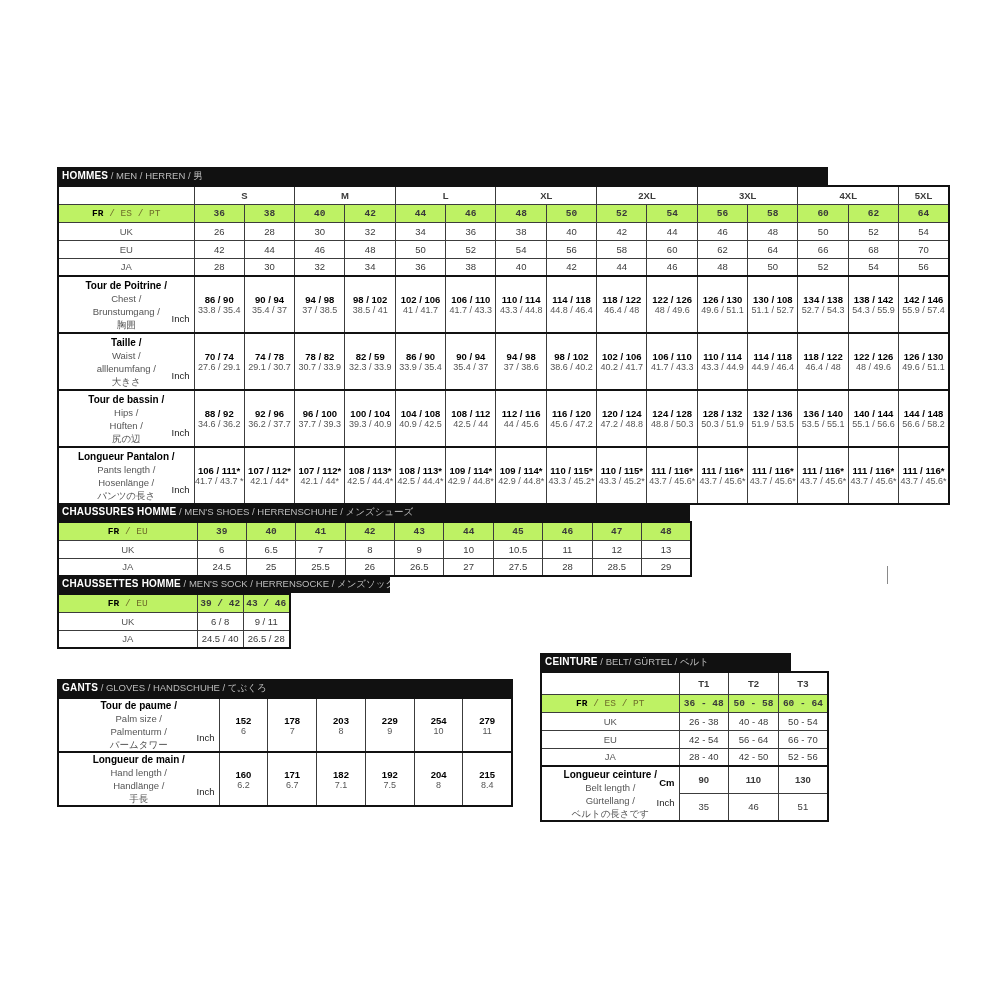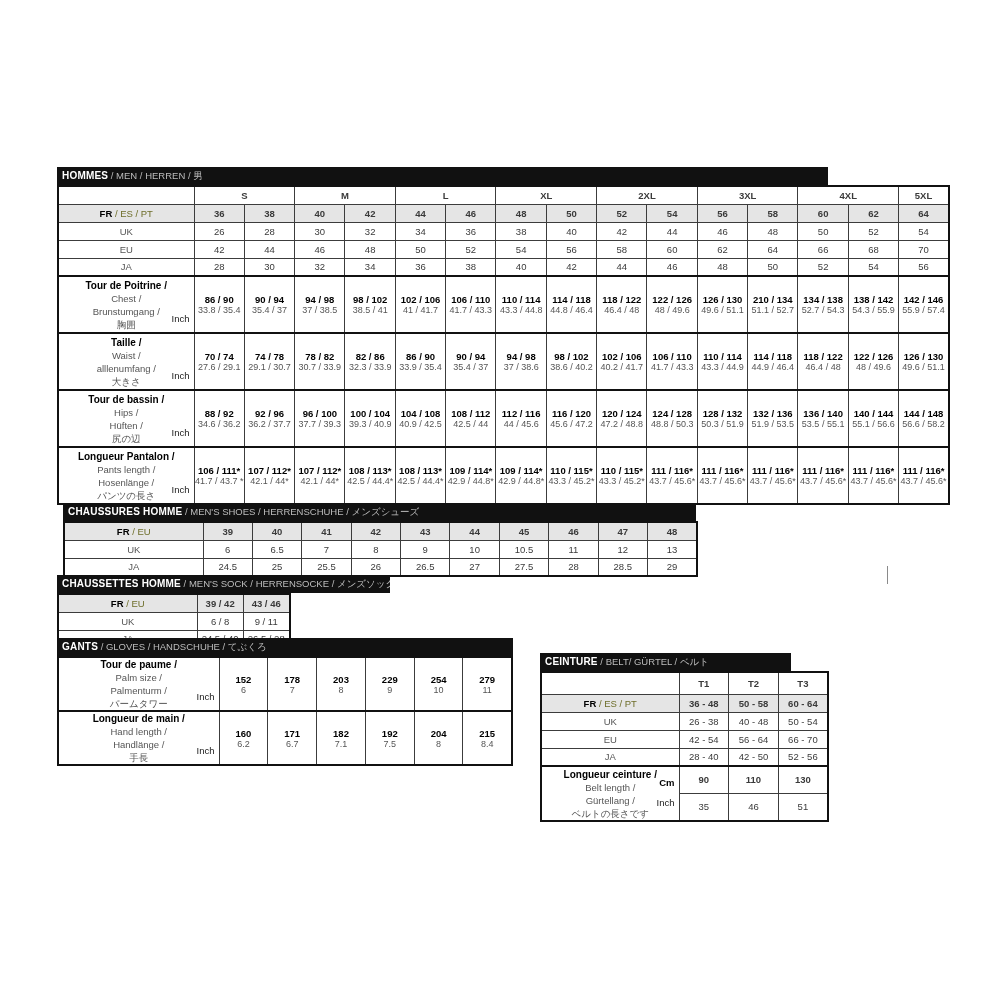"FR / ES / PT" .yellow { background: #e5e5e5 -> #bef264; font-family: none -> Liberation Mono, monospace }
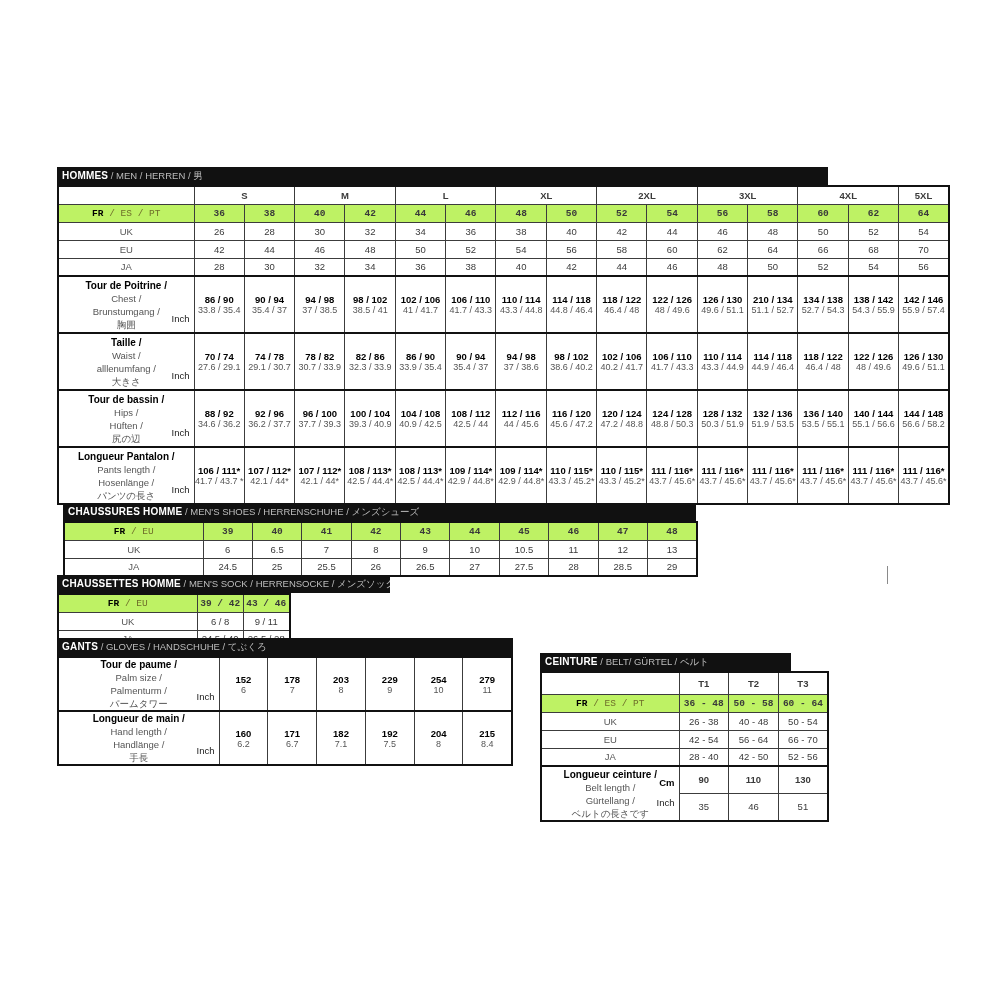"210 / 134" div.cmv { text: 210 / 134 -> 130 / 108 }
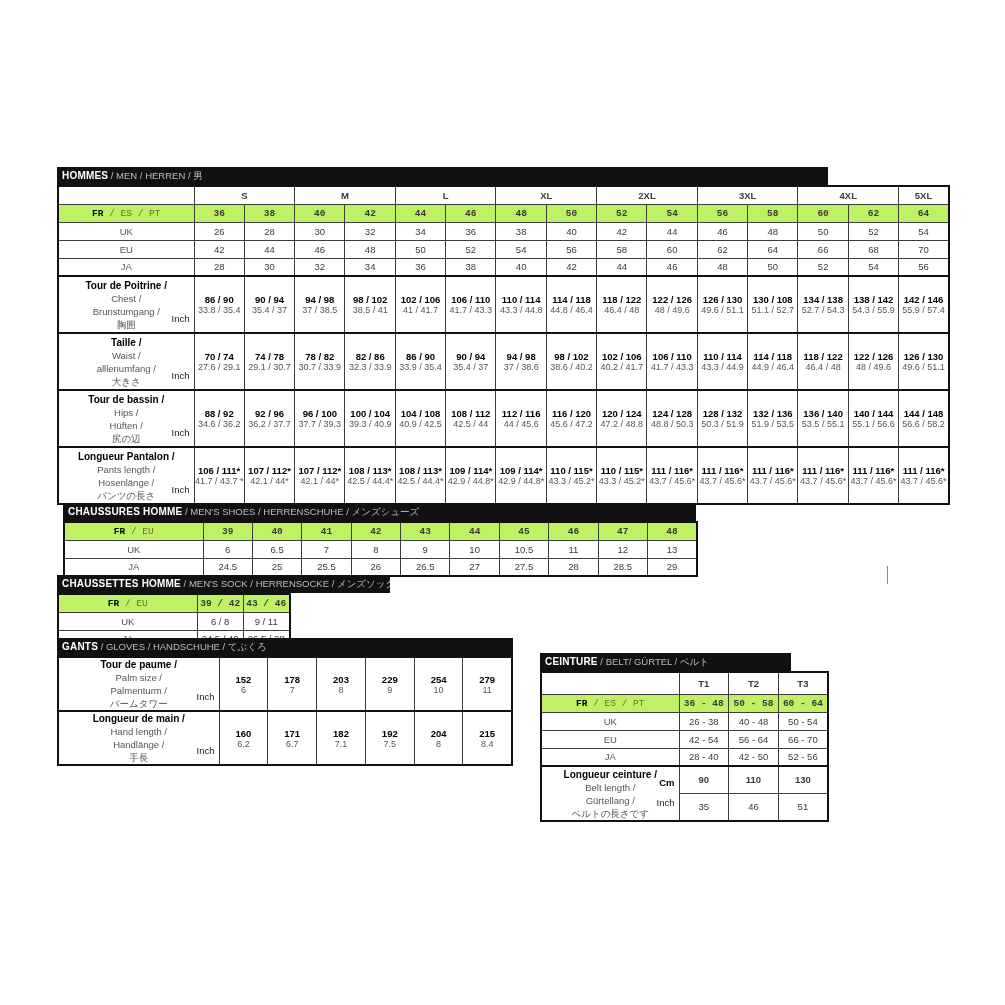"82 / 86" div.cmv { text: 86 -> 59 }
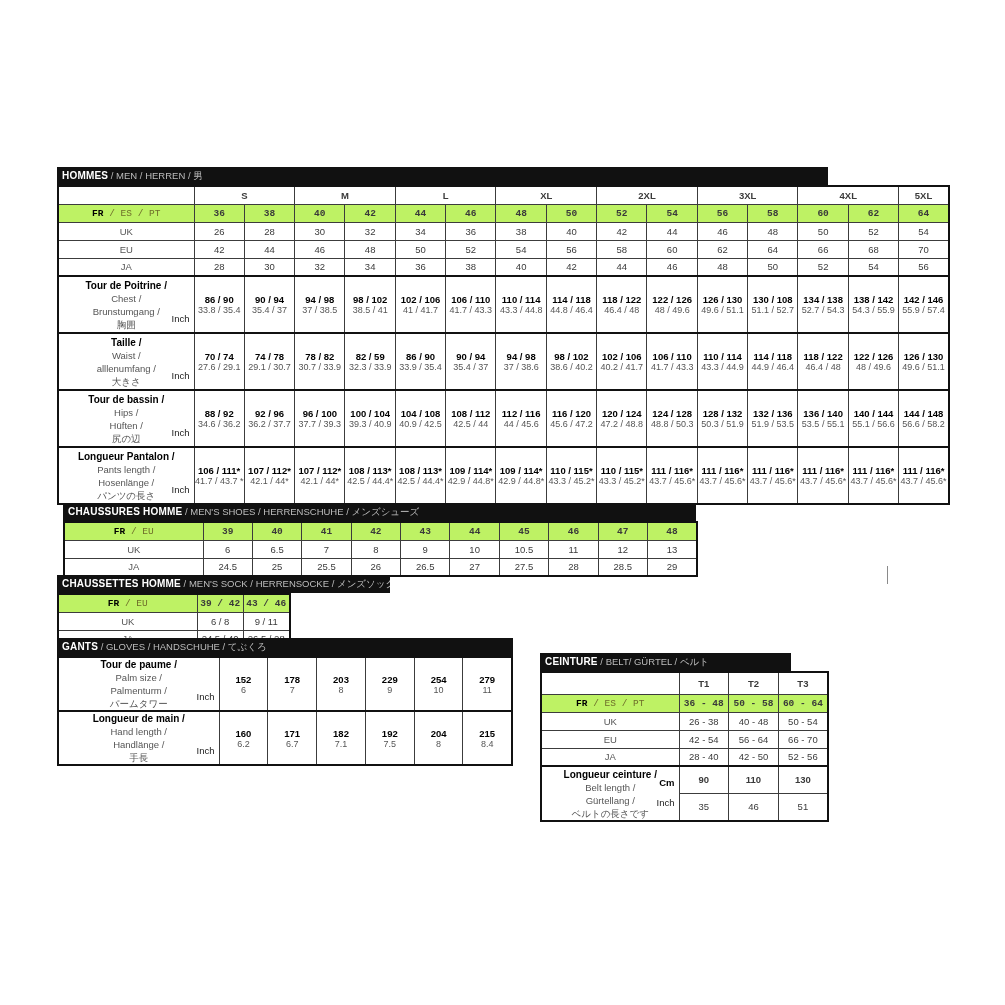"CHAUSSURES HOMME / MEN'S SHOES" div.abs { margin-left: 6px -> none }
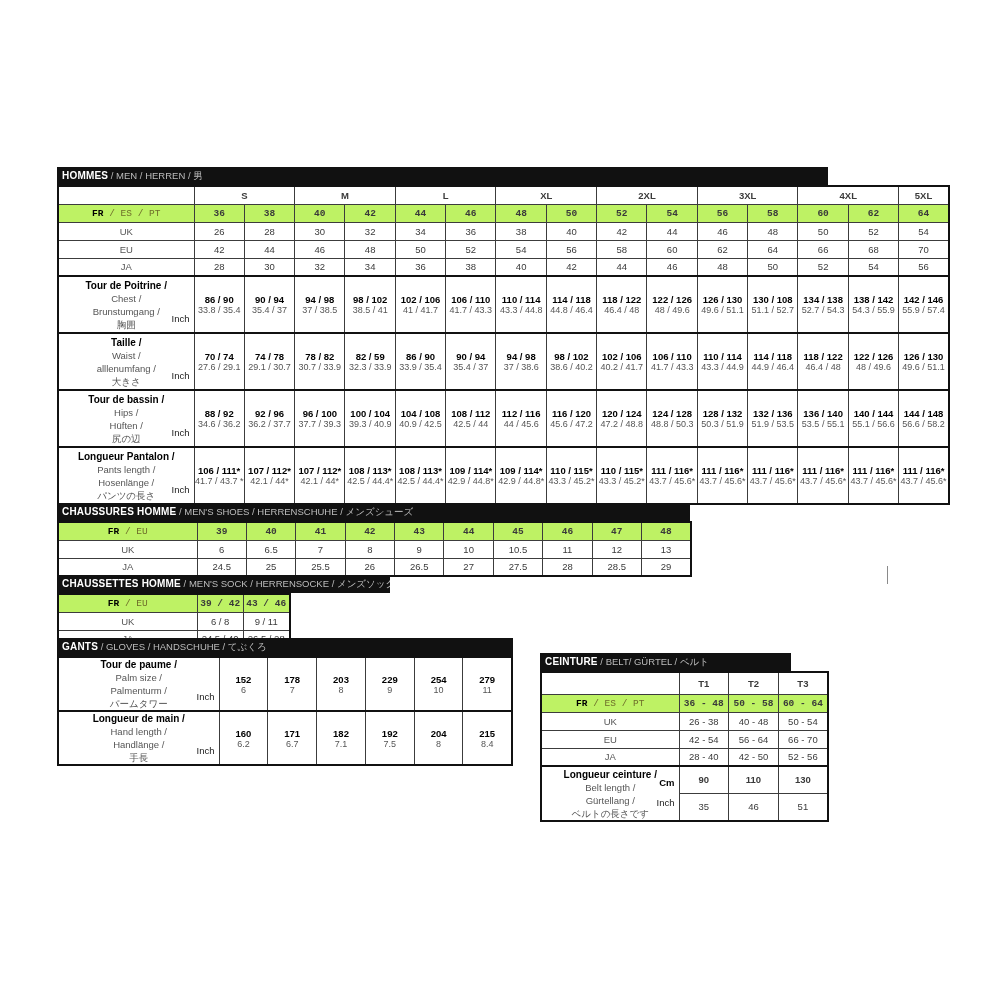"GANTS / GLOVES / HANDSCHUHE" div.abs { top: 638px -> 679px }
